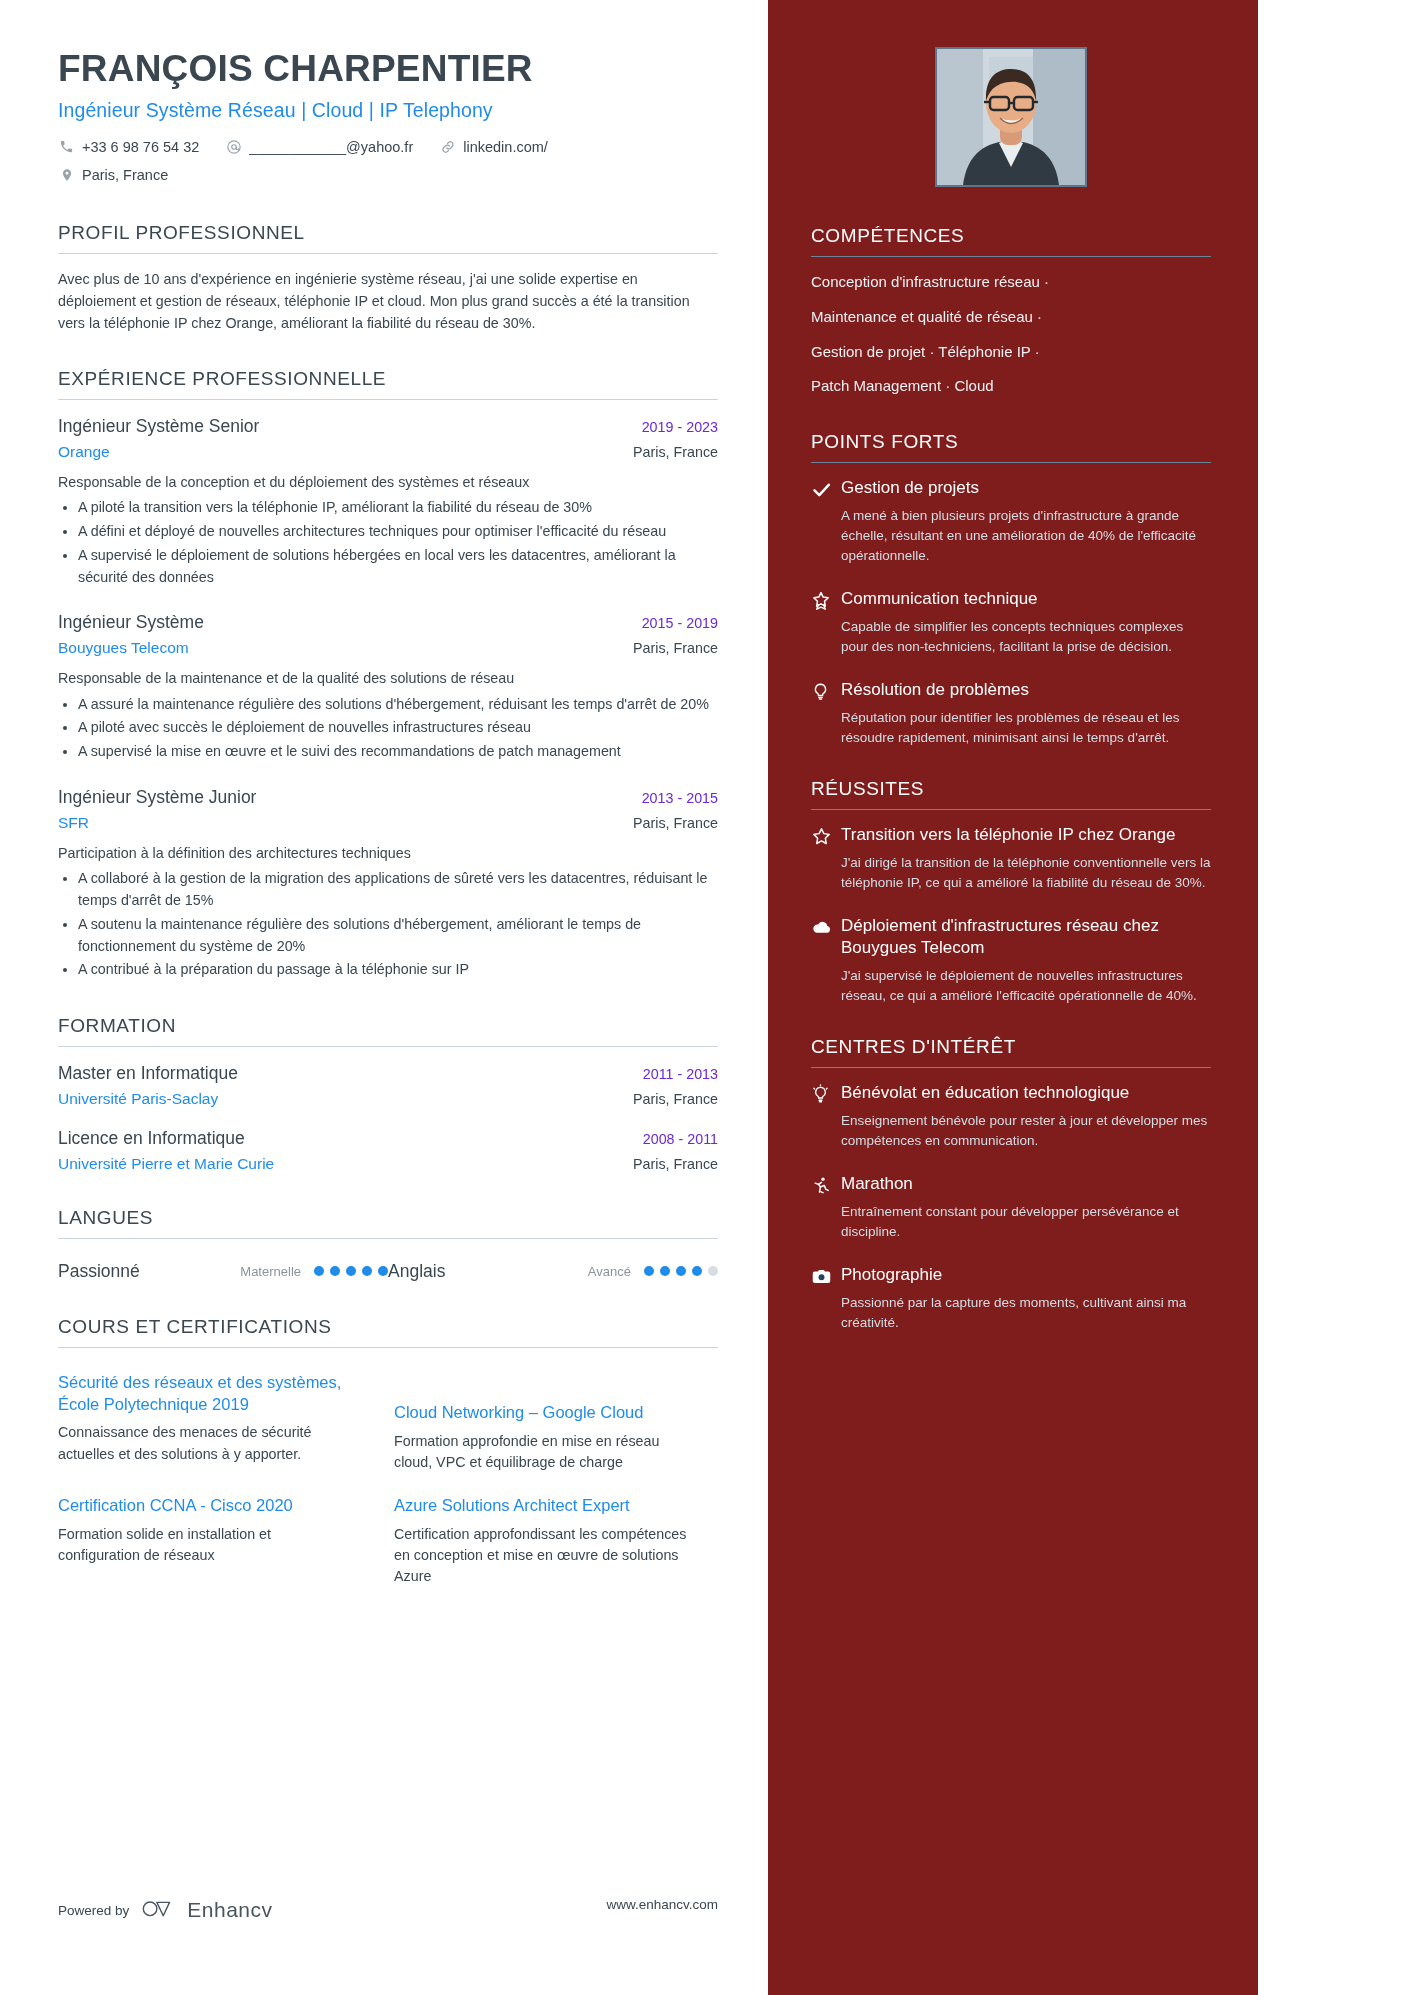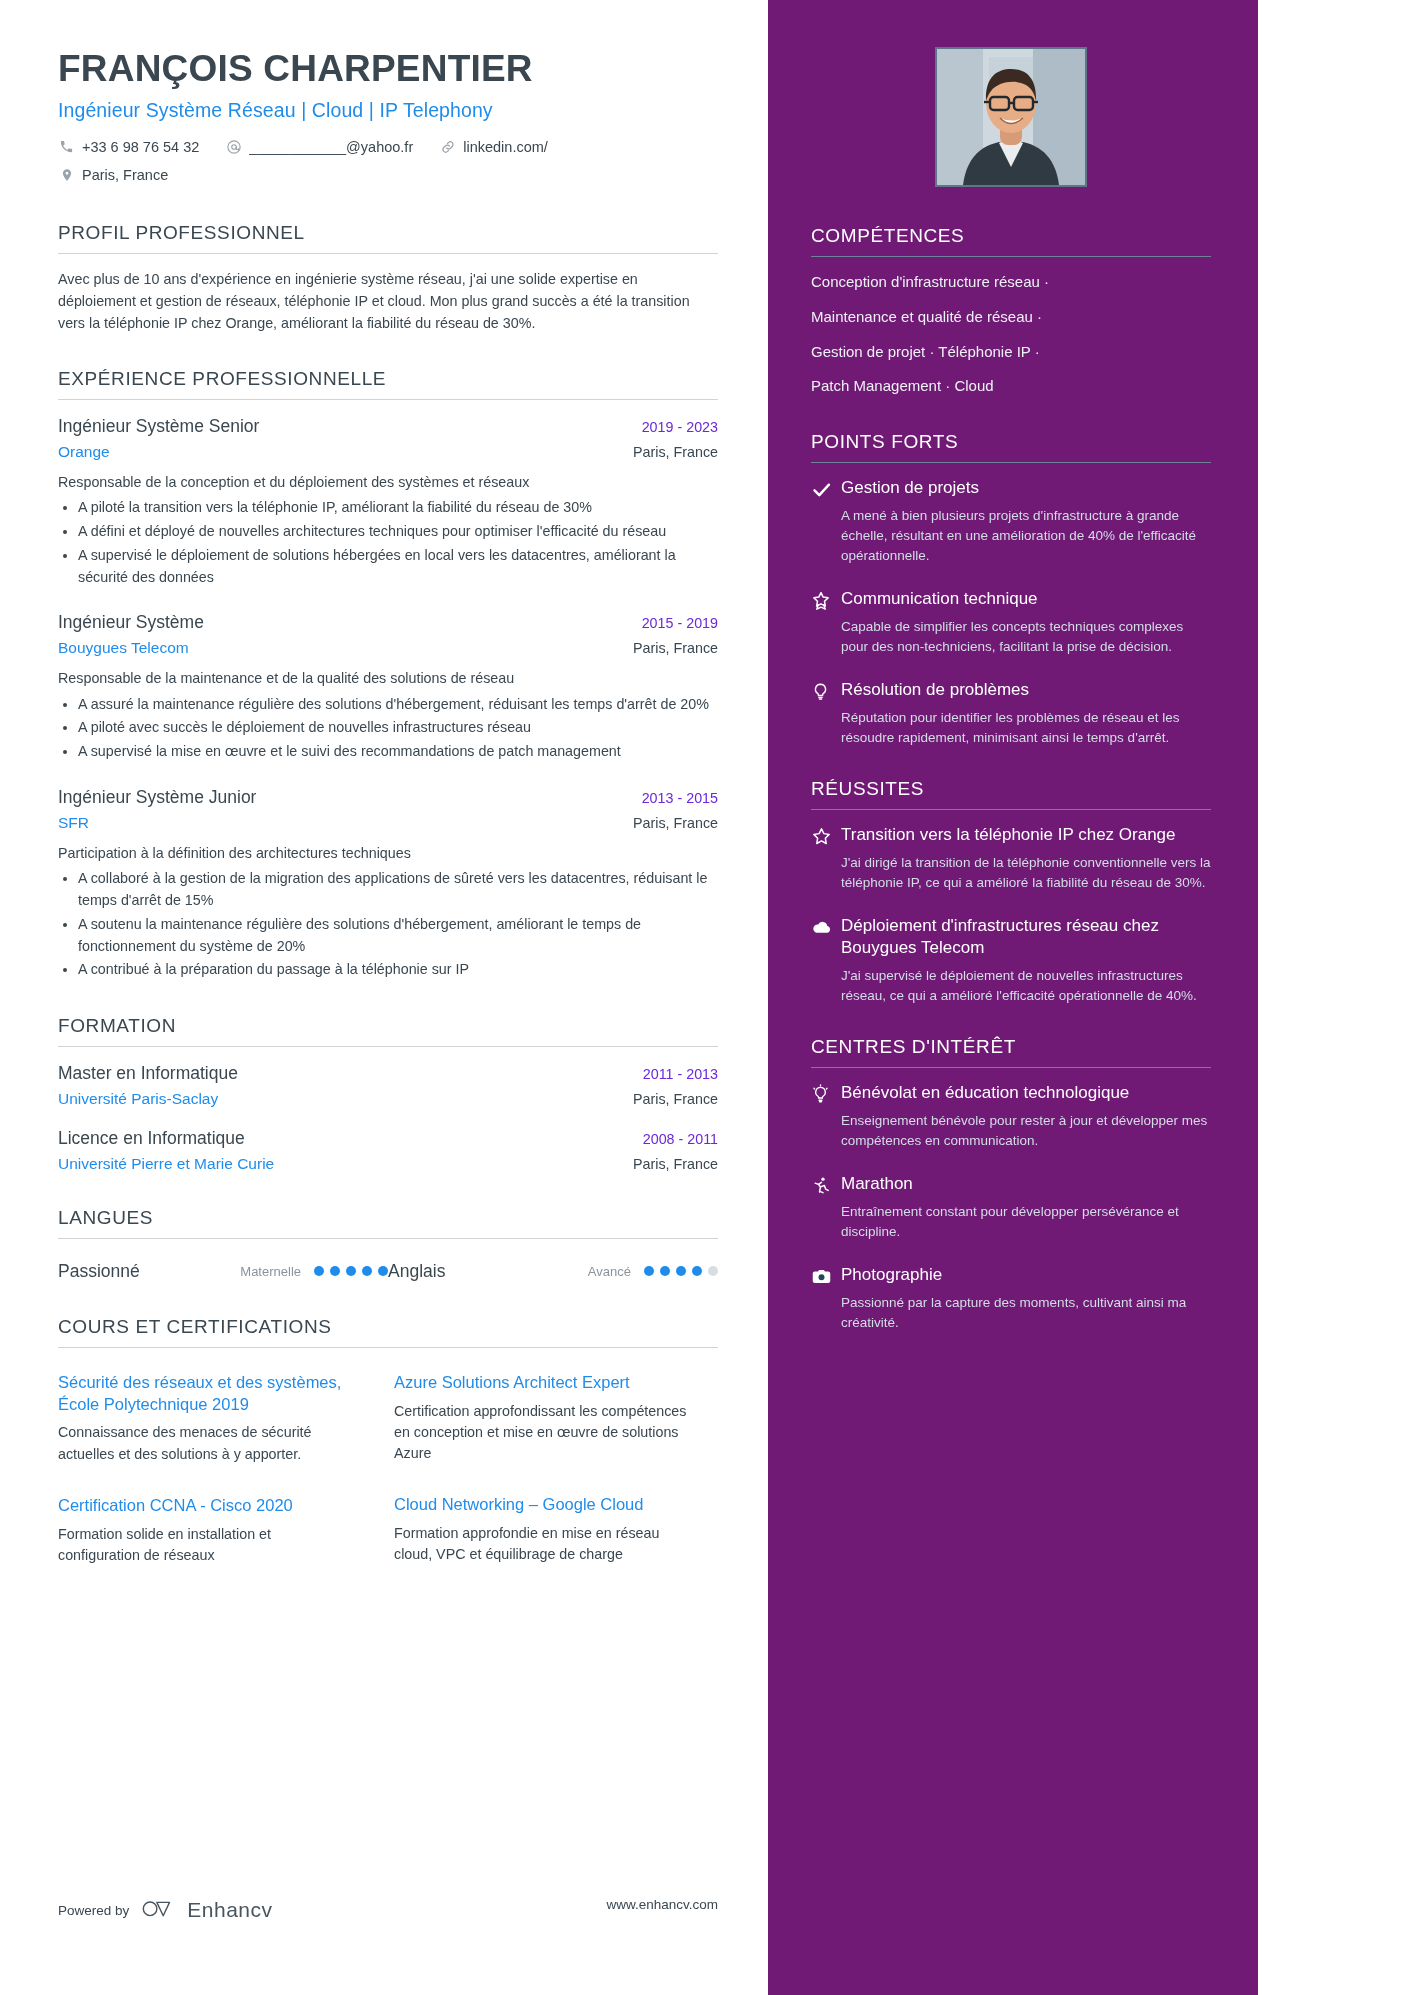"COMPÉTENCES" .side { background: #701a75 -> #7f1d1d }
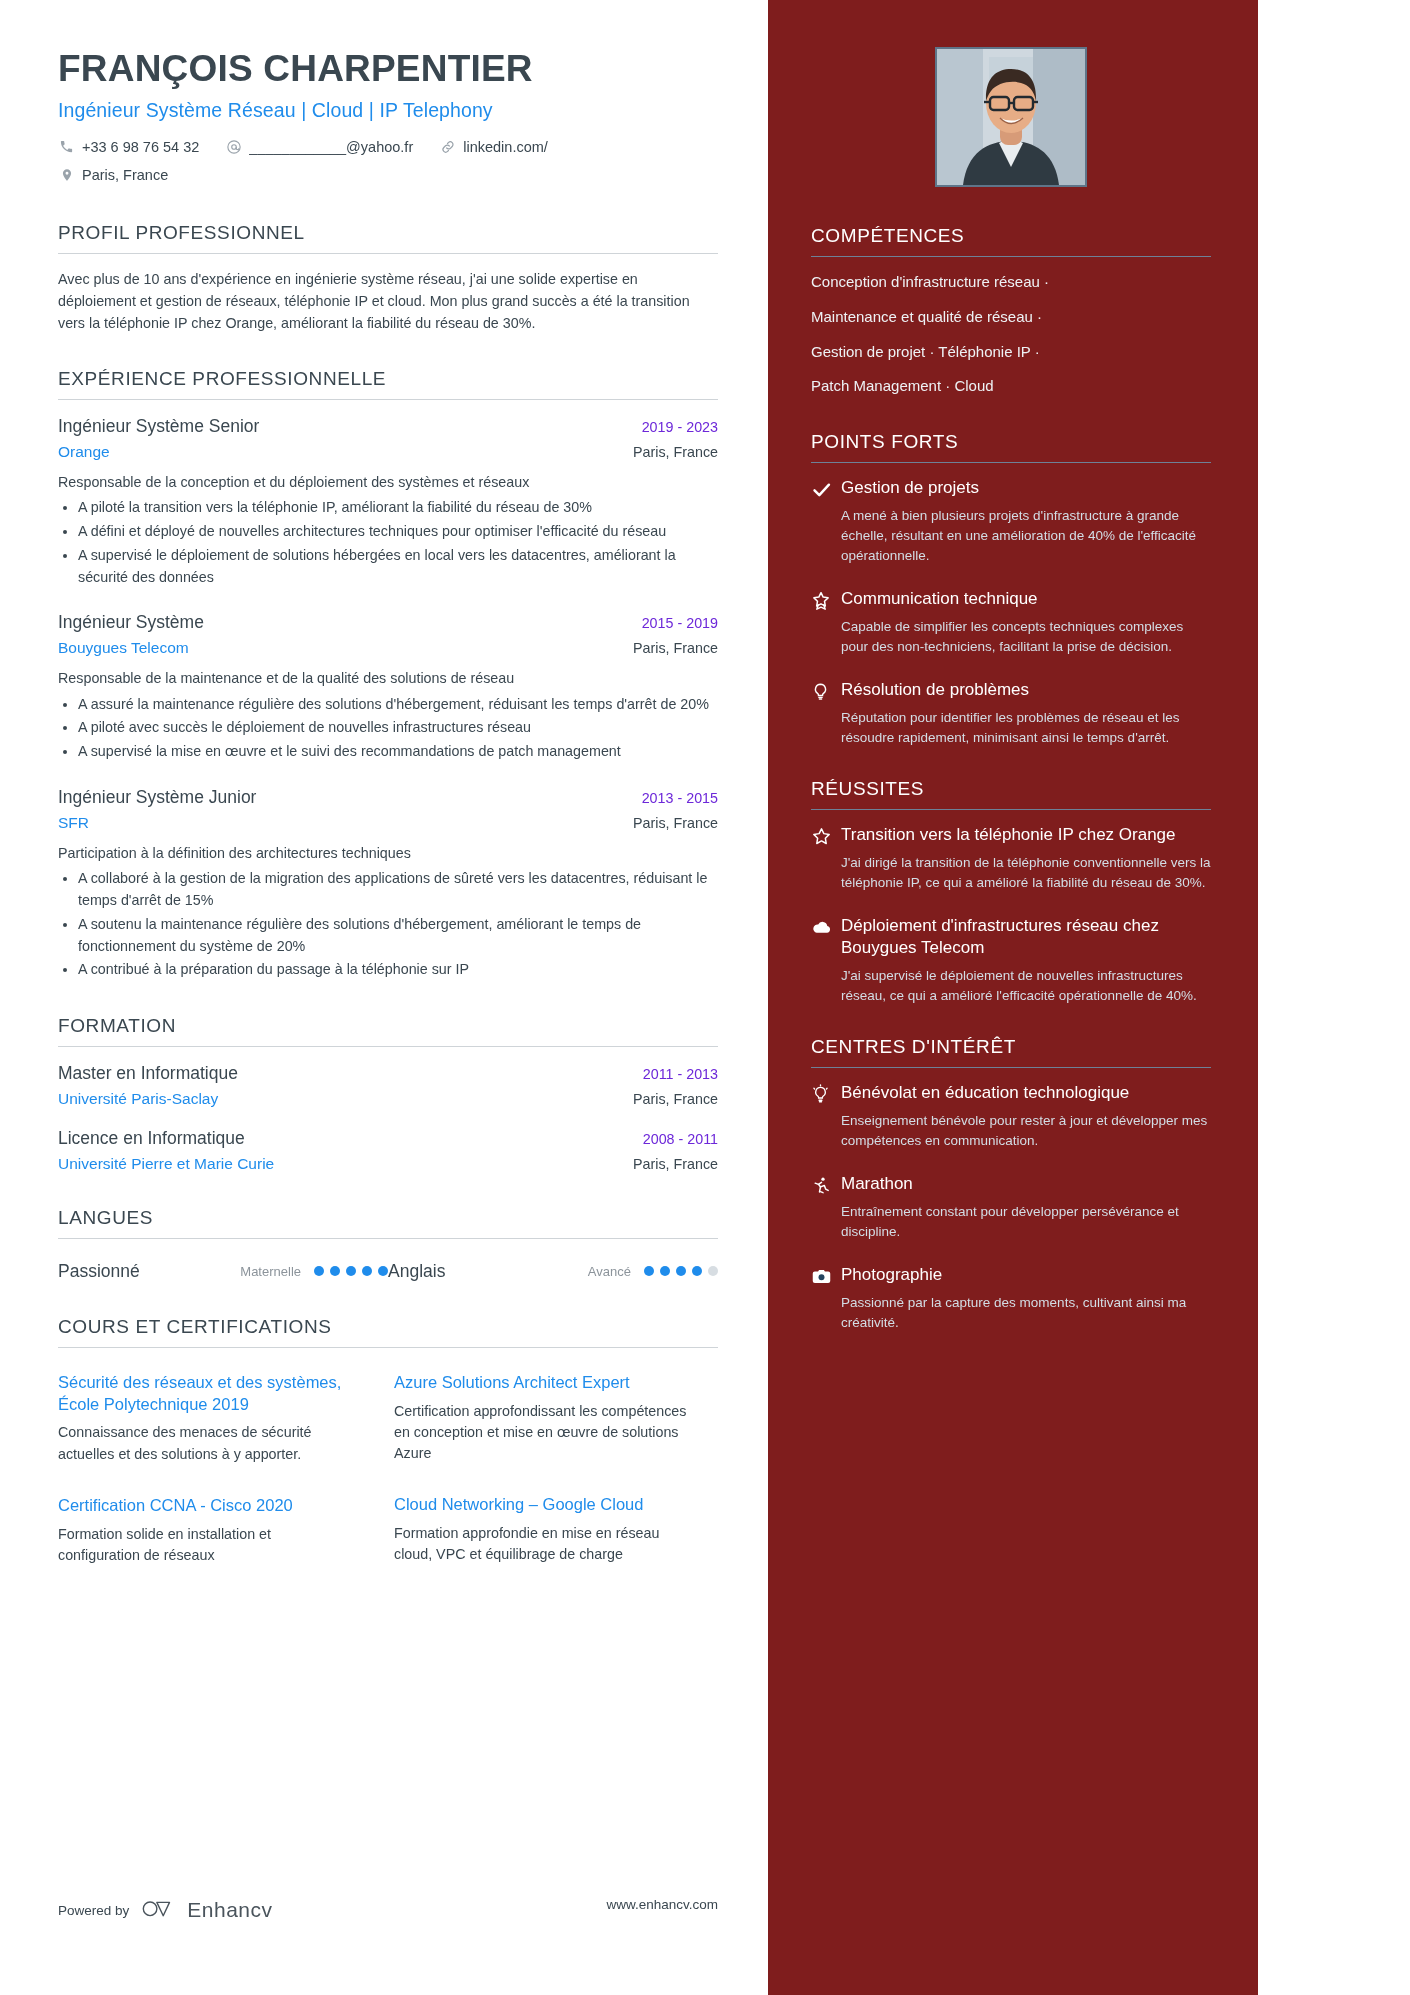"Azure Solutions Architect Expert" div.course { order: before "Cloud Networking – Google Cloud" -> after "Cloud Networking – Google Cloud" }
